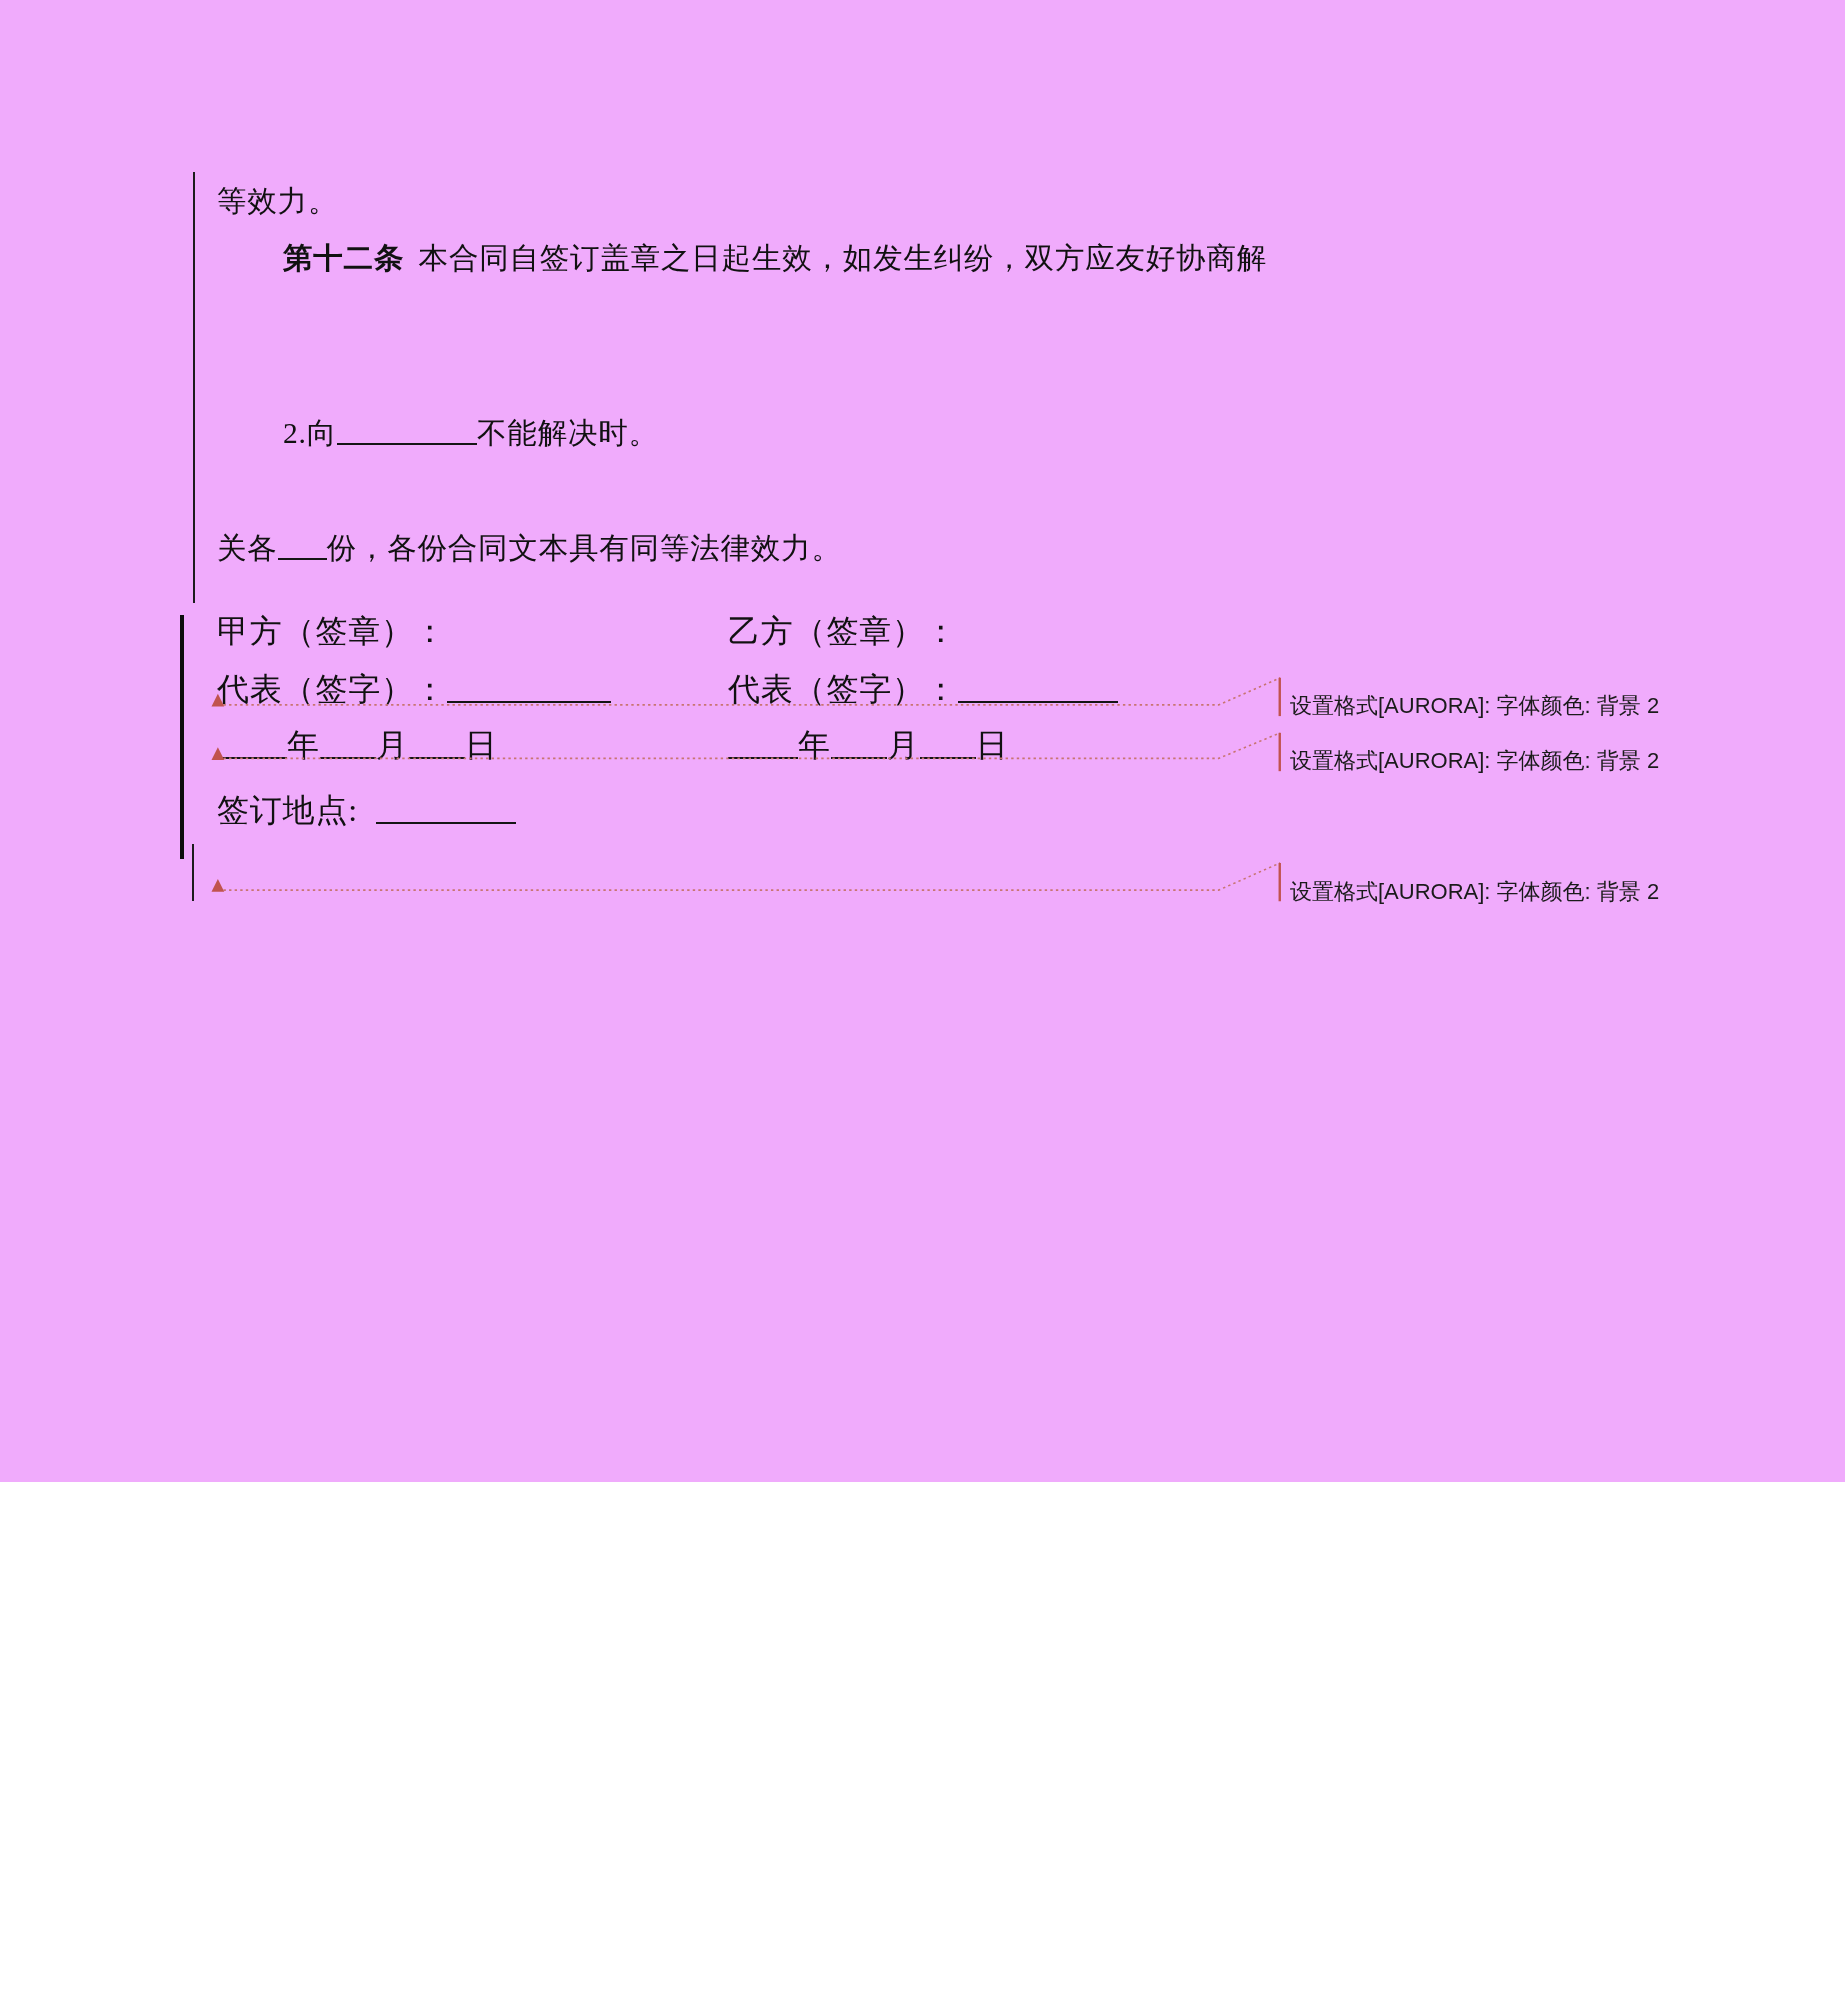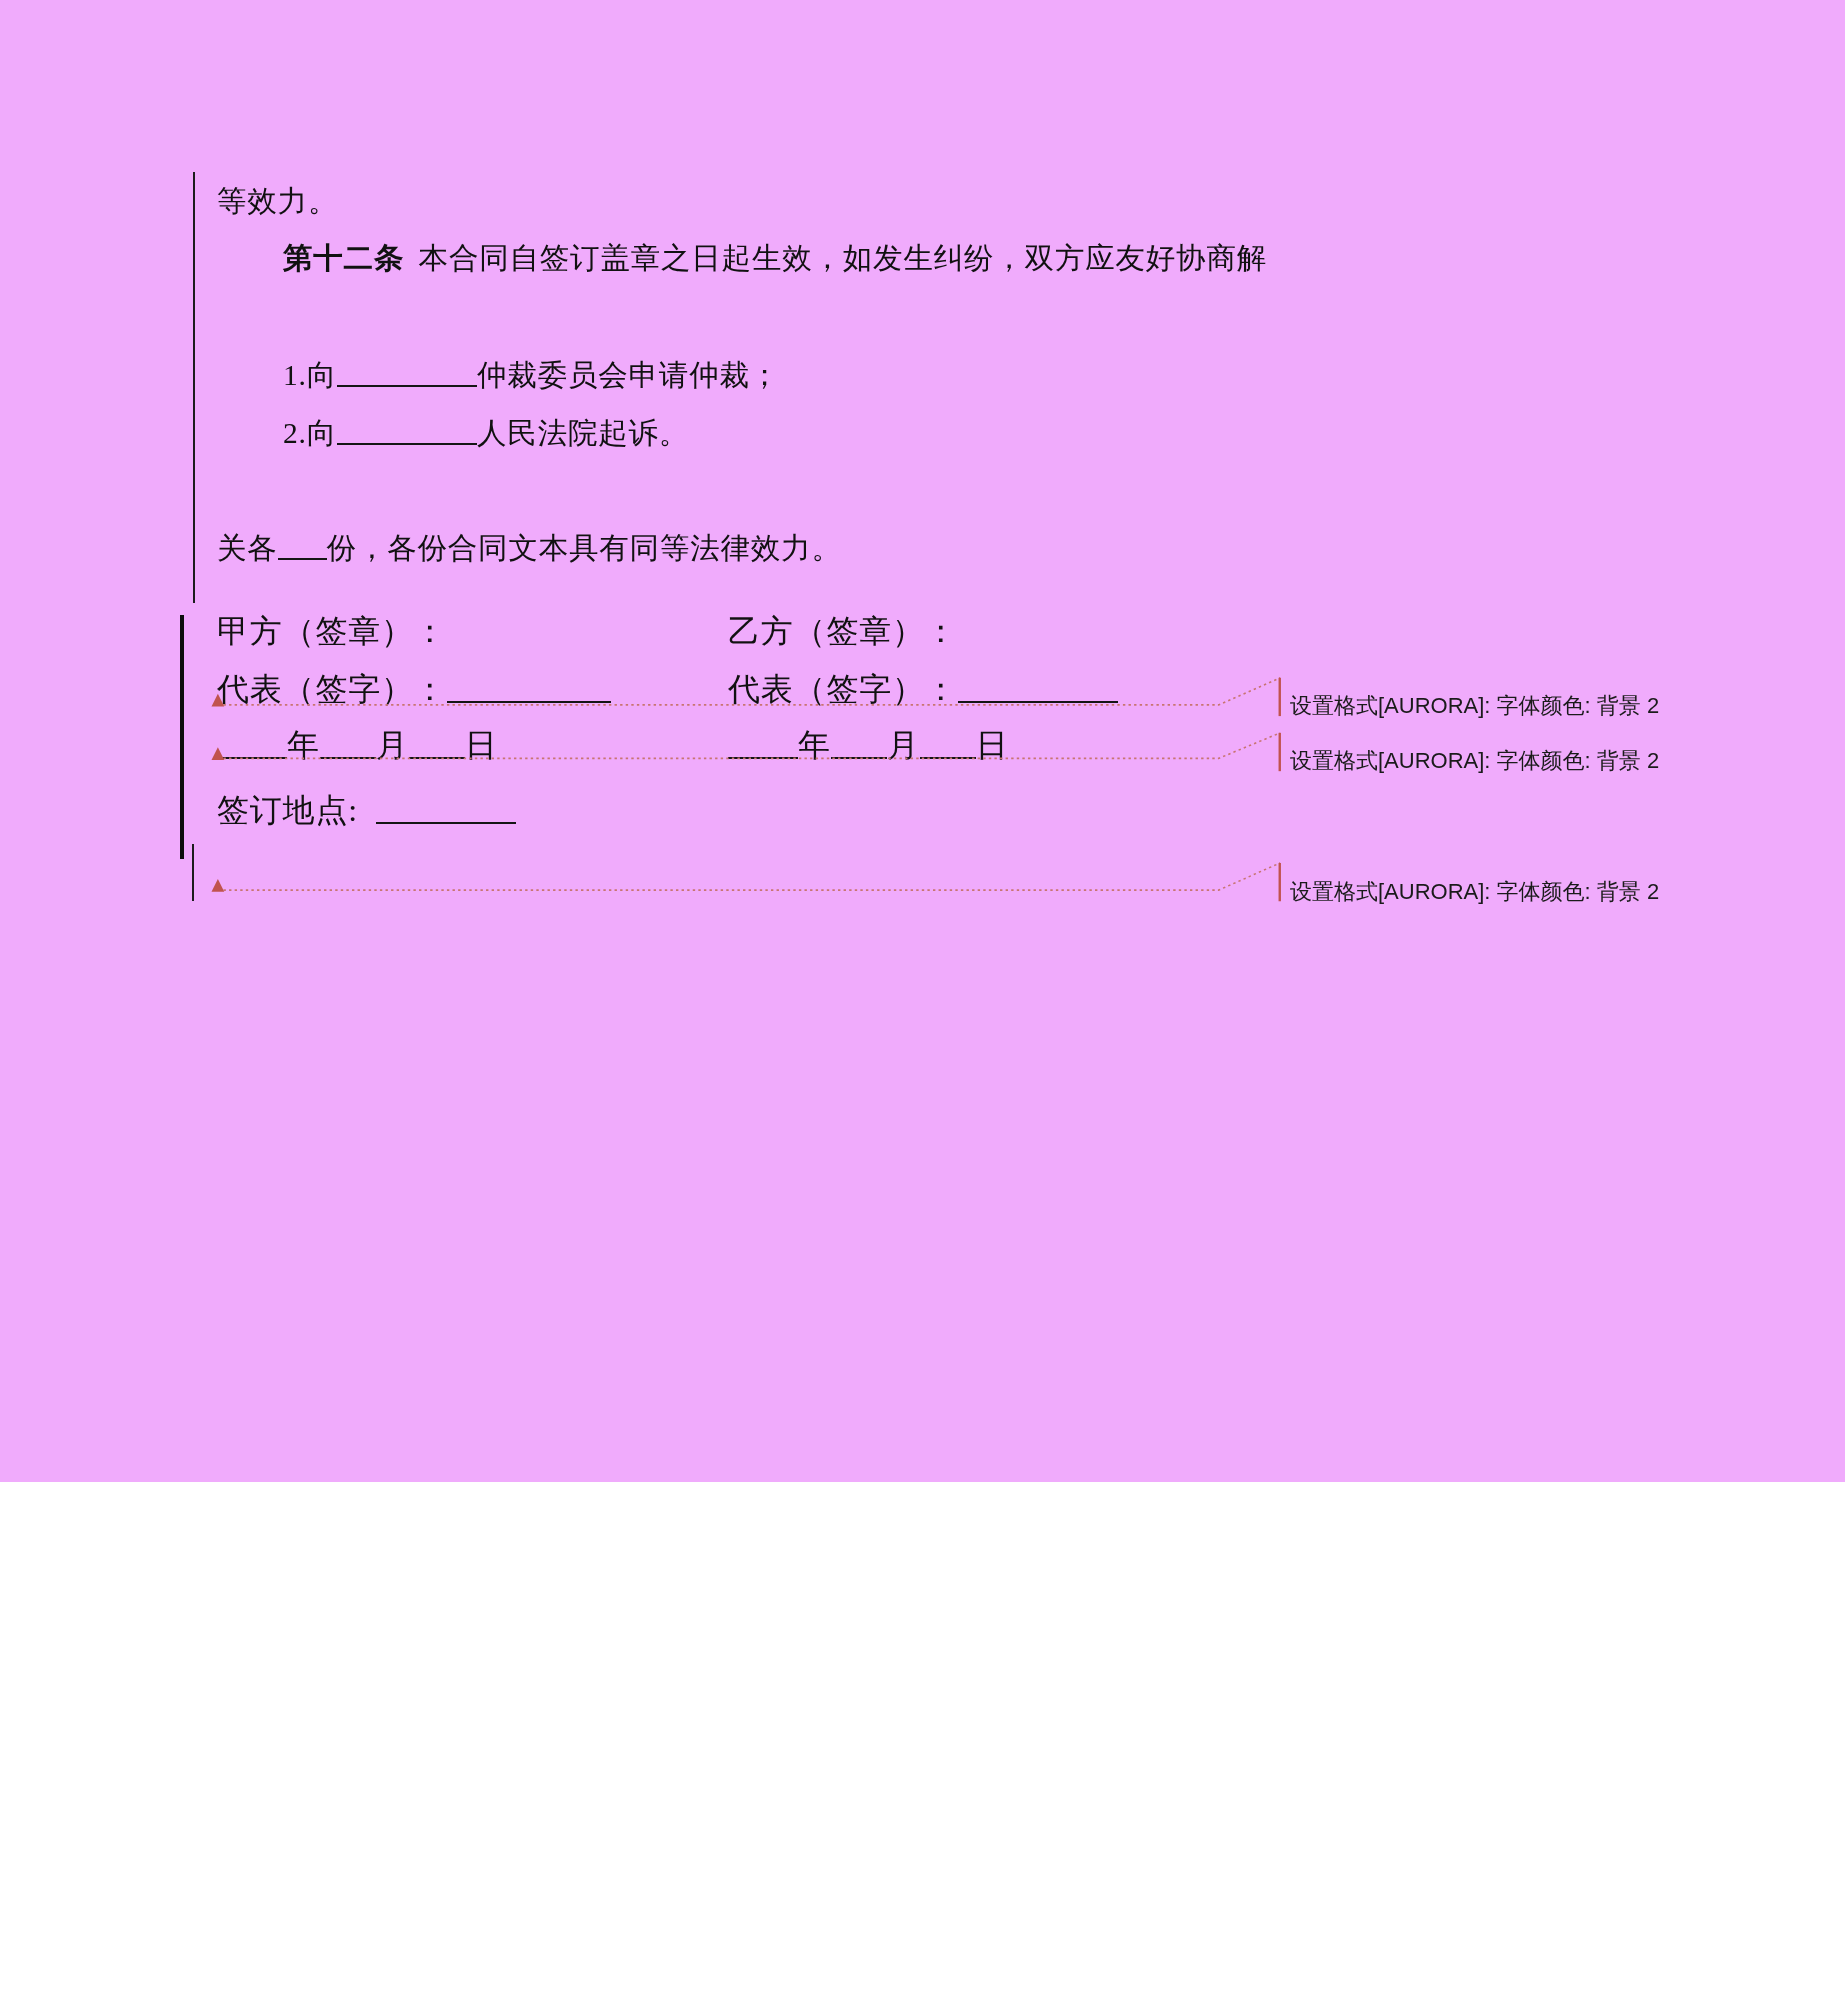"1.向 仲裁委员会申请仲裁；" div.bline { html: <div> <span>1.向</span><span></span><span>仲裁委员会申请仲裁；</span> </div> -> none }
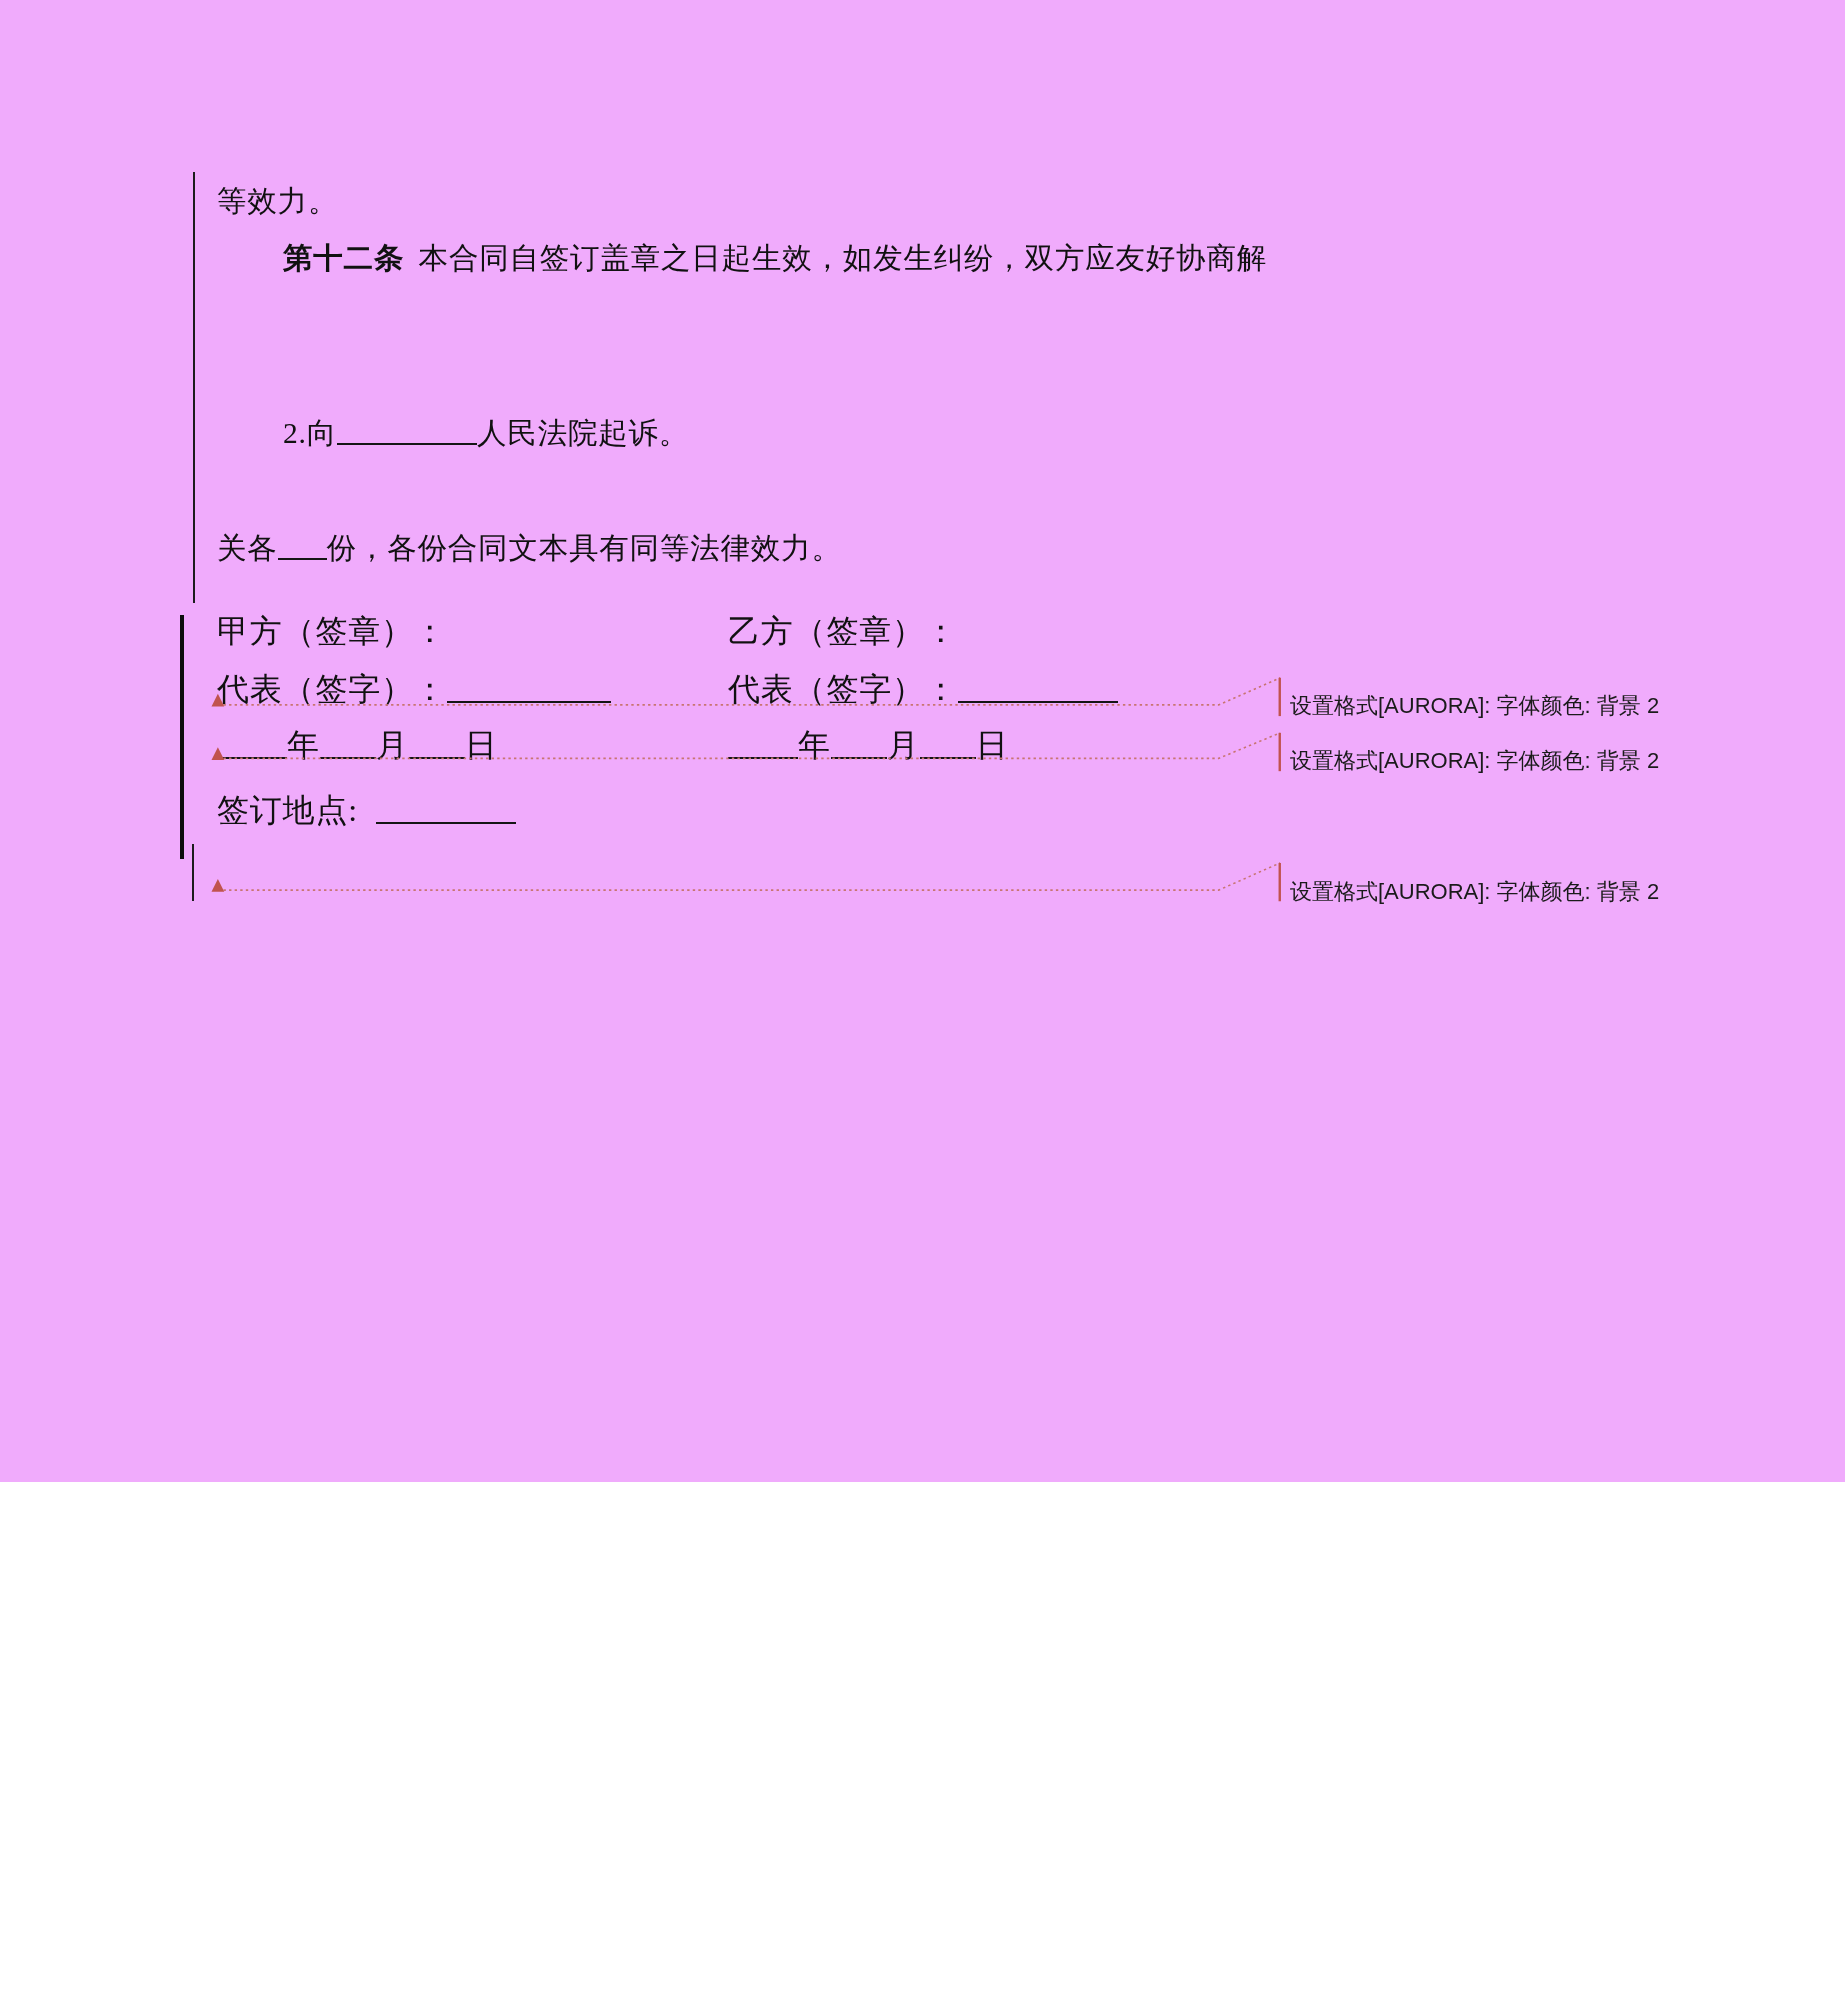"人民法院起诉。" span { text: 人民法院起诉 -> 不能解决时 }
